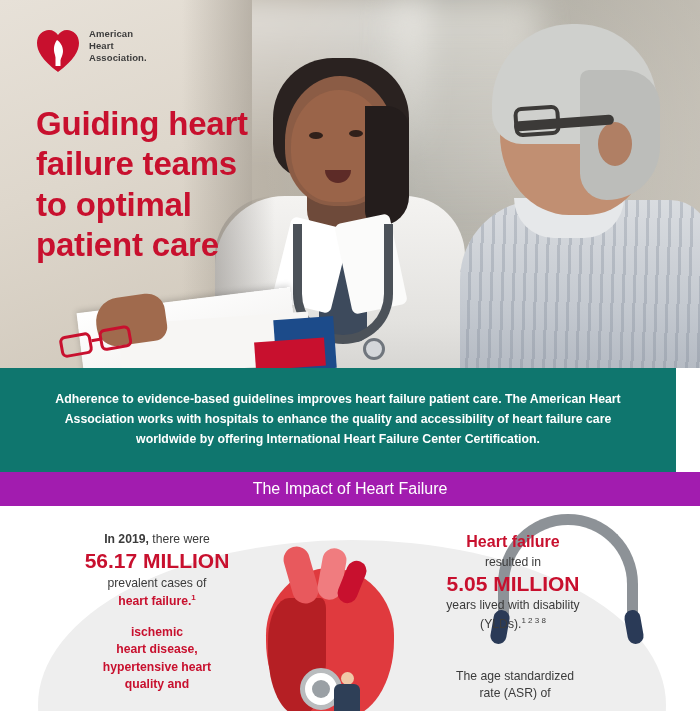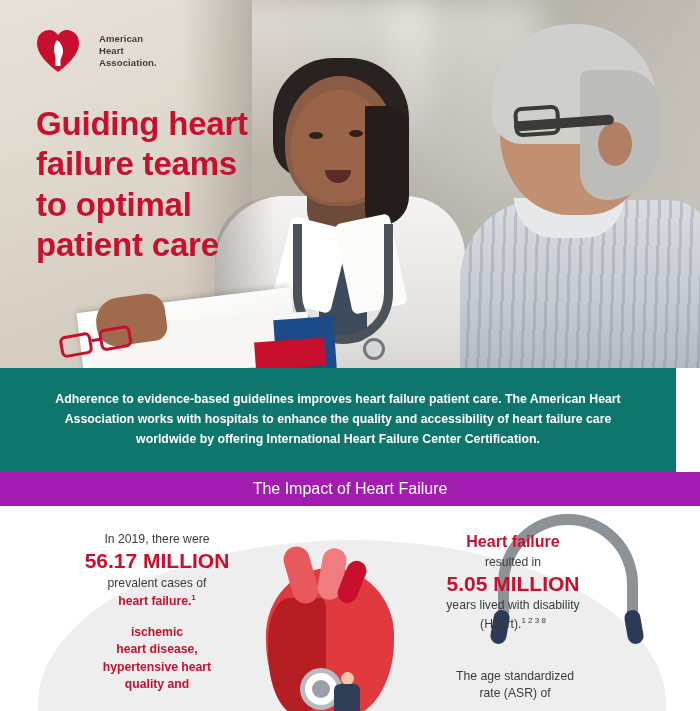"American" .logo { align-items: center -> flex-start; gap: 19px -> 9px }
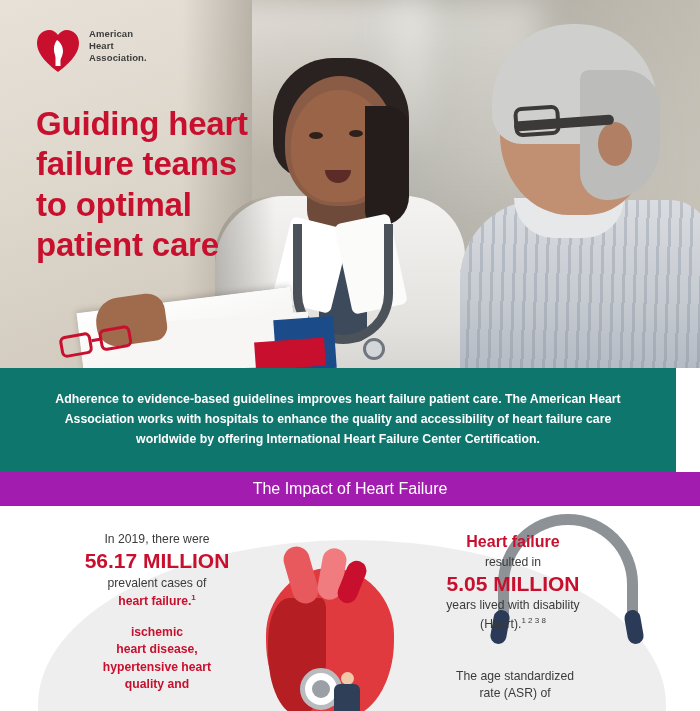"In 2019," .dark-bold { font-weight: normal -> bold }
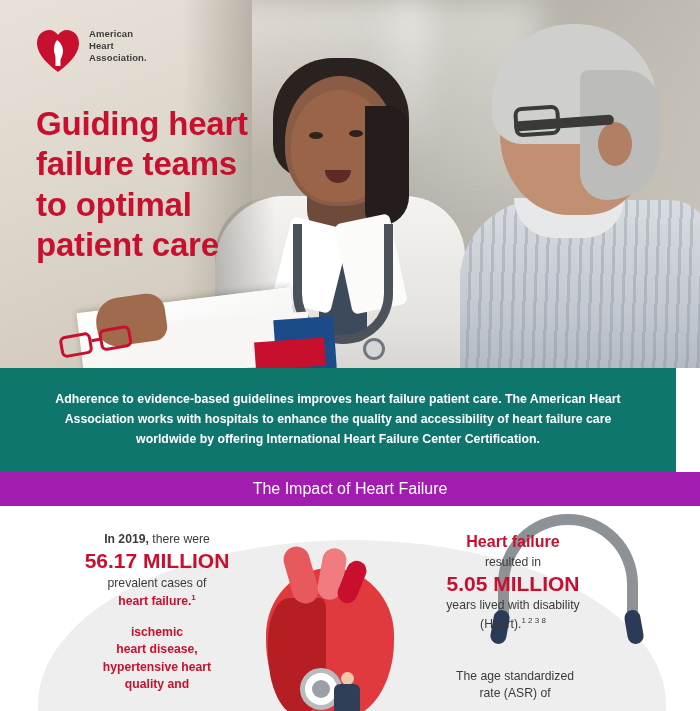"(Heart)." span { text: Heart -> YLDs }
